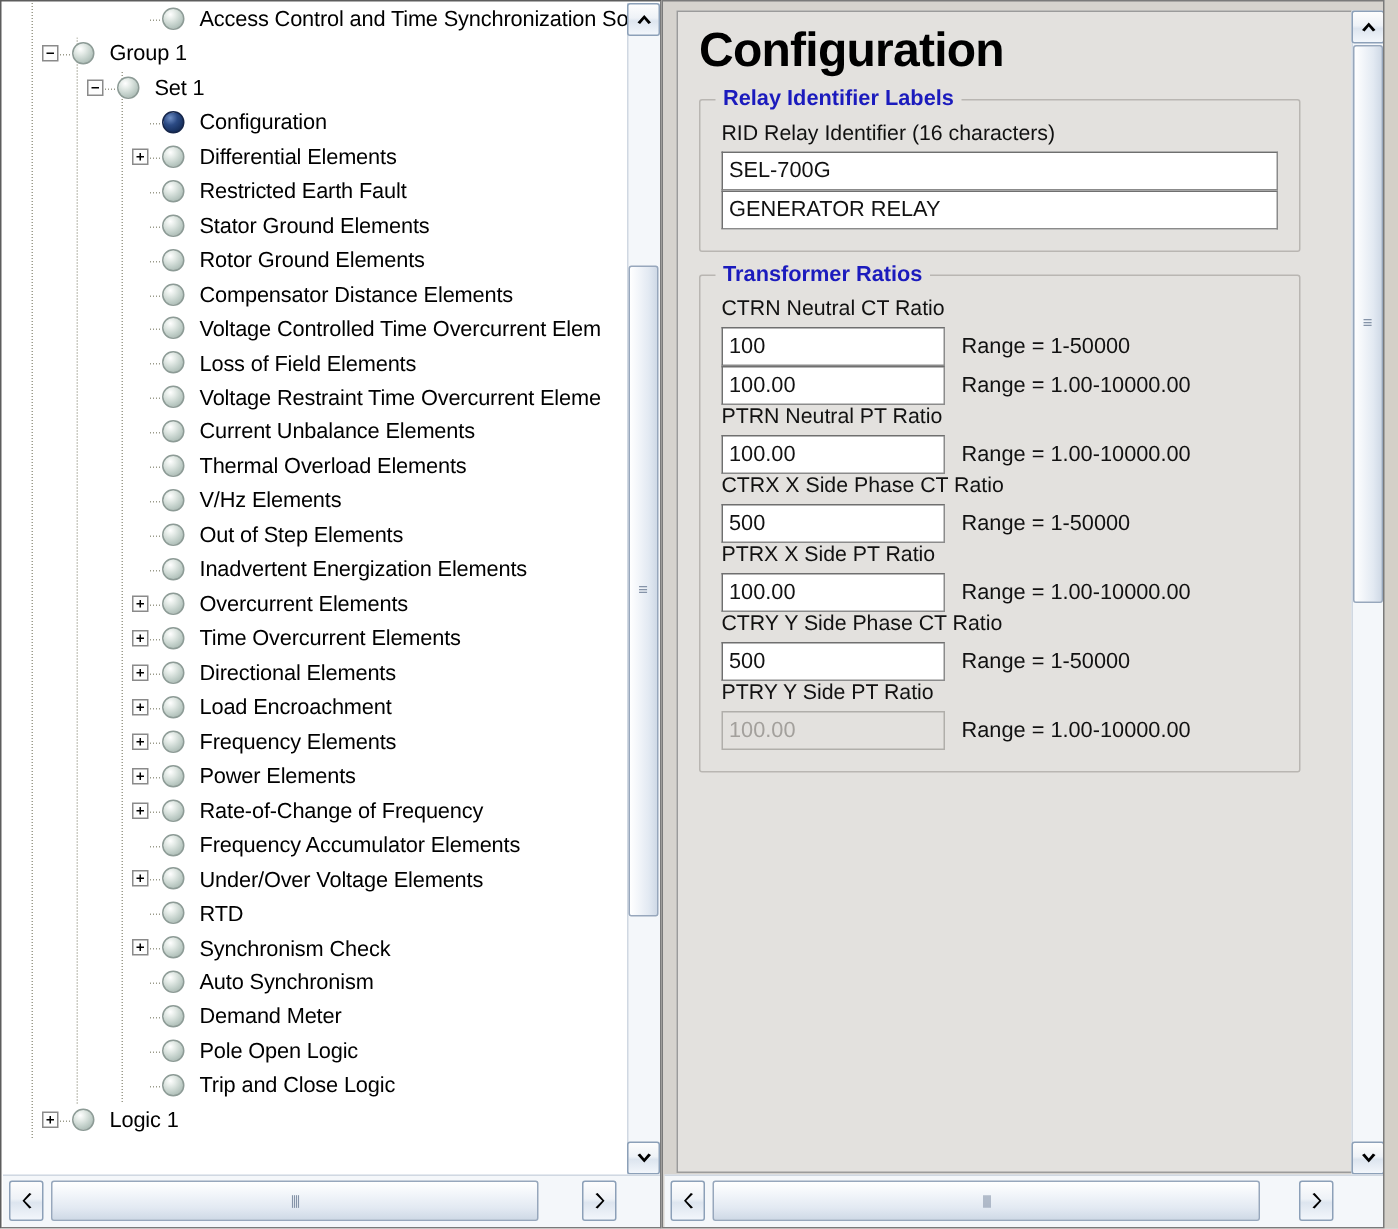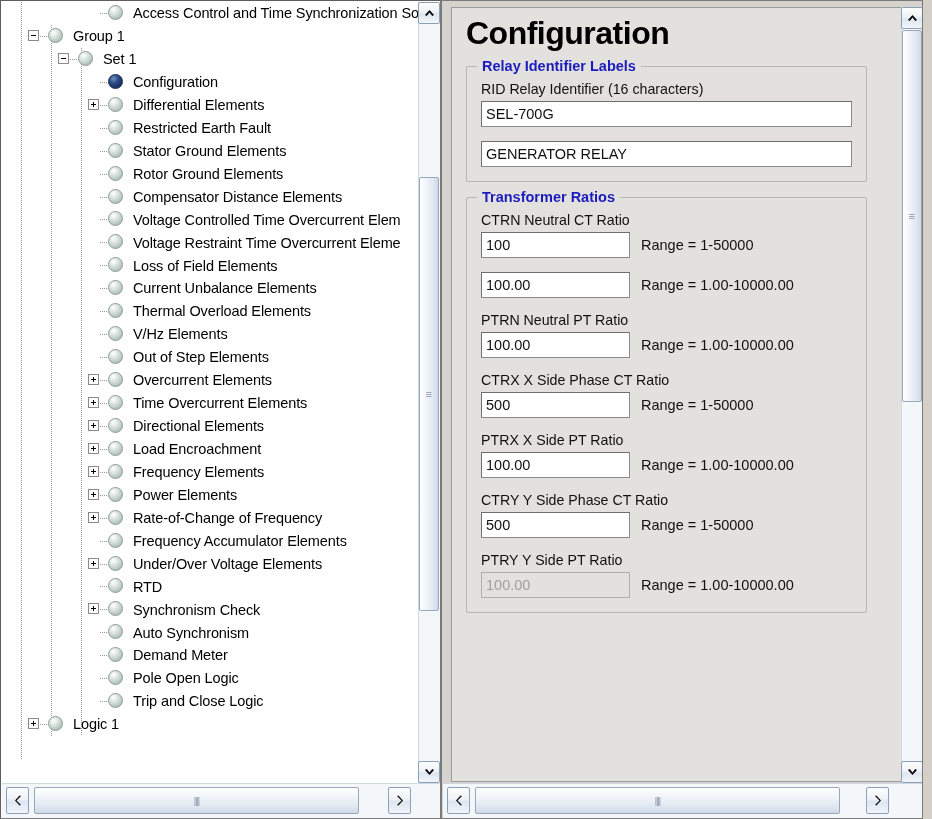"RID Relay Identifier (16 characters)" .field { margin-bottom: 14px -> none }
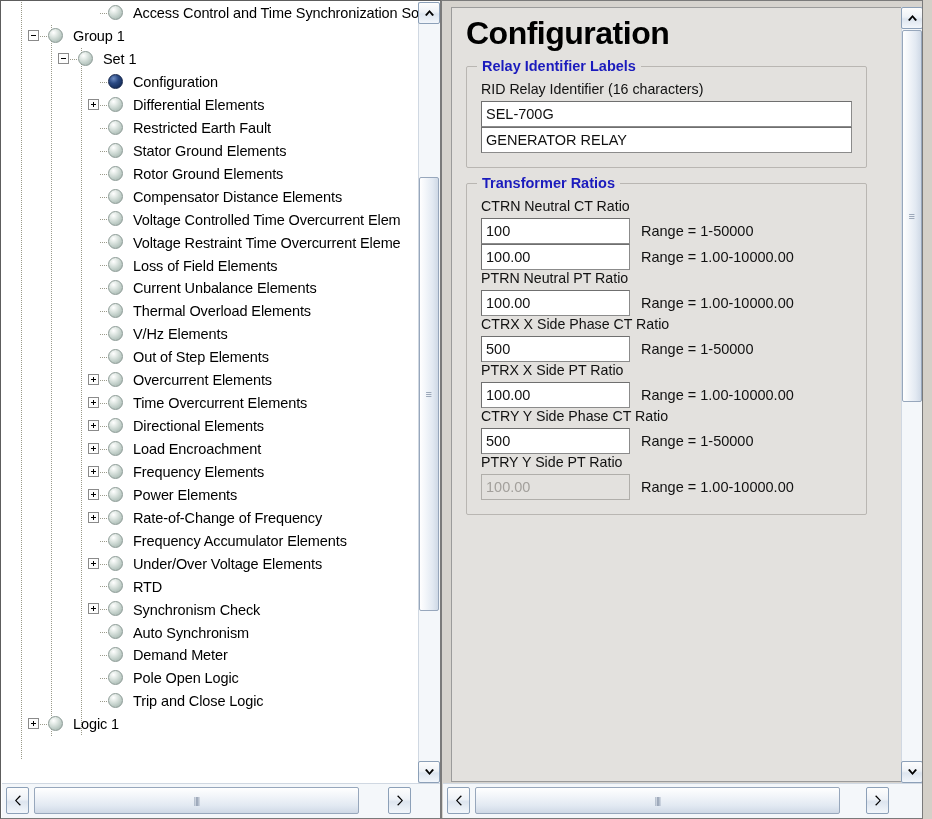"Voltage Restraint Time Overcurrent Eleme" div.node { order: before "Loss of Field Elements" -> after "Loss of Field Elements" }
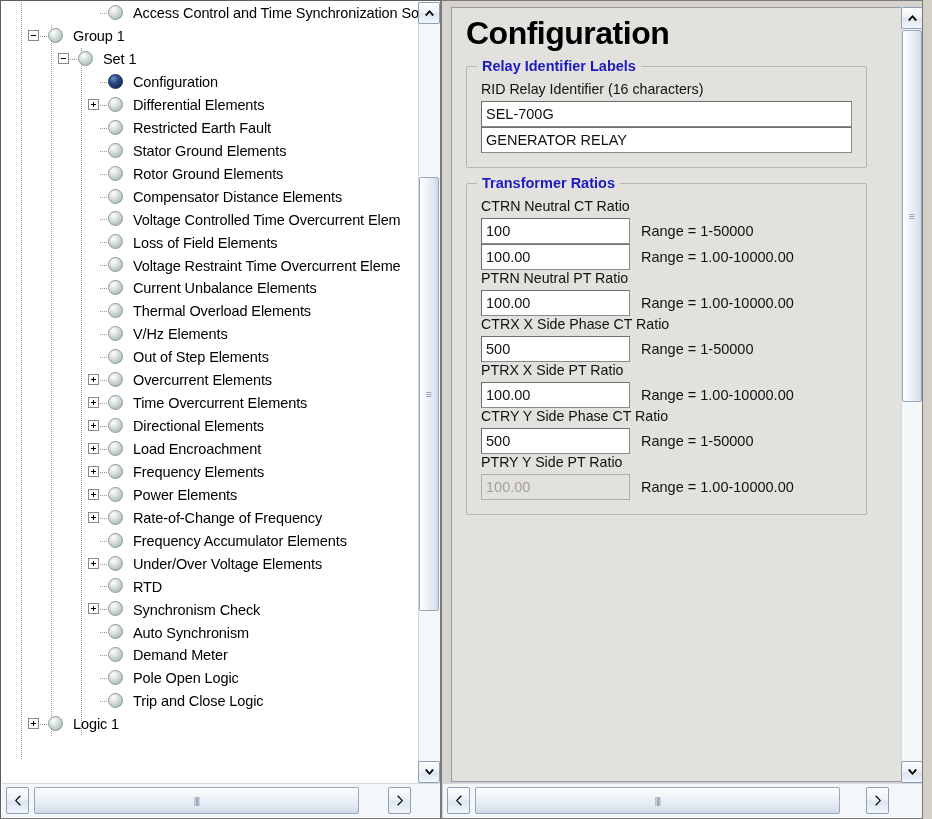"Inadvertent Energization Elements" div.node { html: none -> <div> <div></div> <div></div> <span>Inadvertent Energization Elements</span> </div> }
